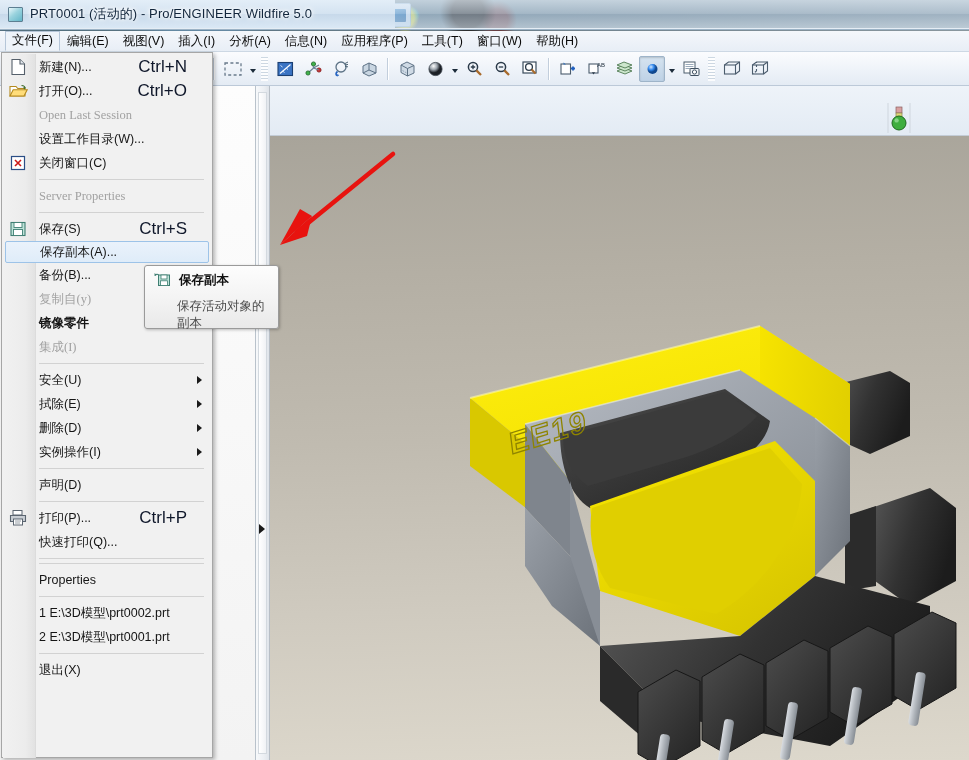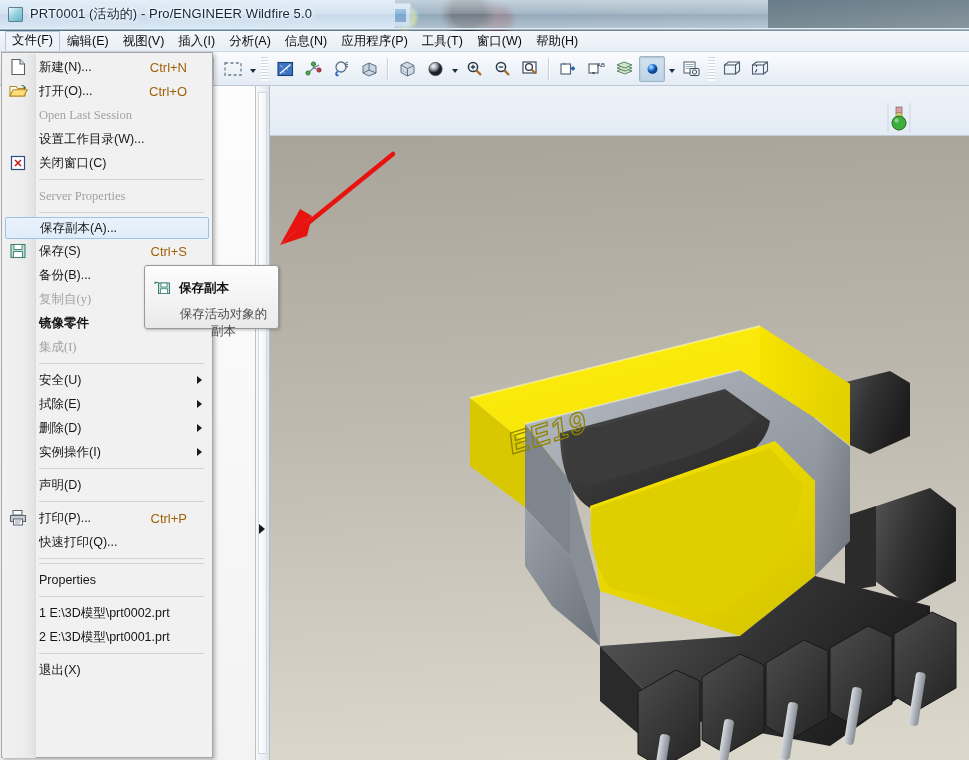"PRT0001 (活动的) - Pro/ENGINEER Wildfire" .titlebar { width: 768px -> 969px }
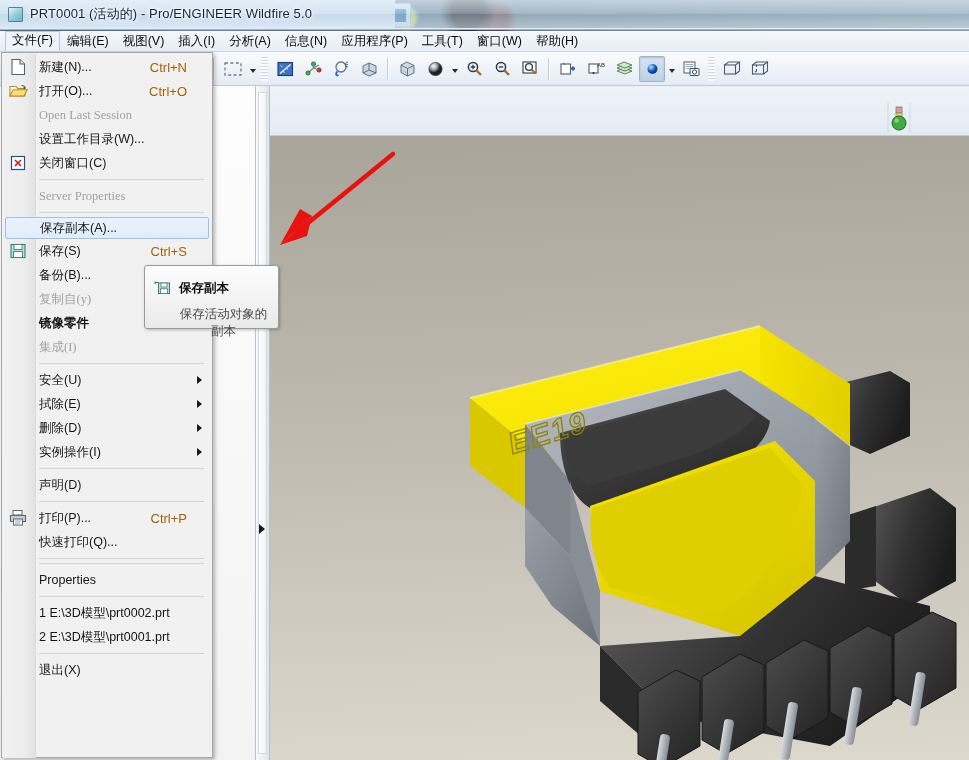"Ctrl+N" .mrow .accel { color: #a16207 -> #0f172a; font-size: 13px -> 17px }
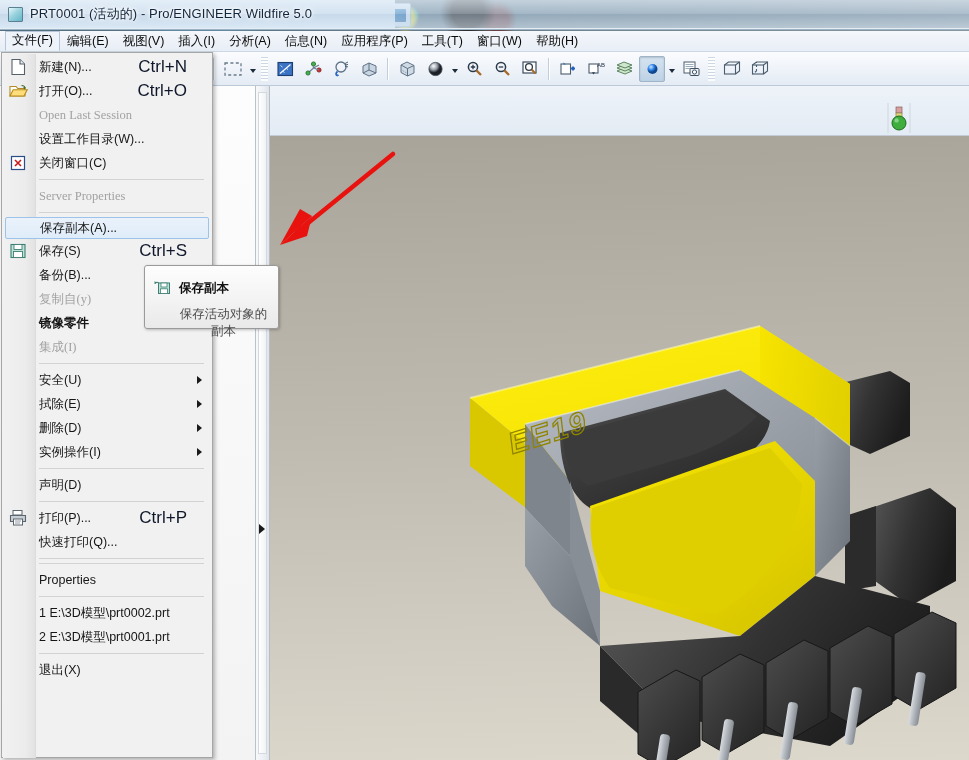"保存副本(A)..." div.mrow { order: before "保存(S)" -> after "保存(S)" }
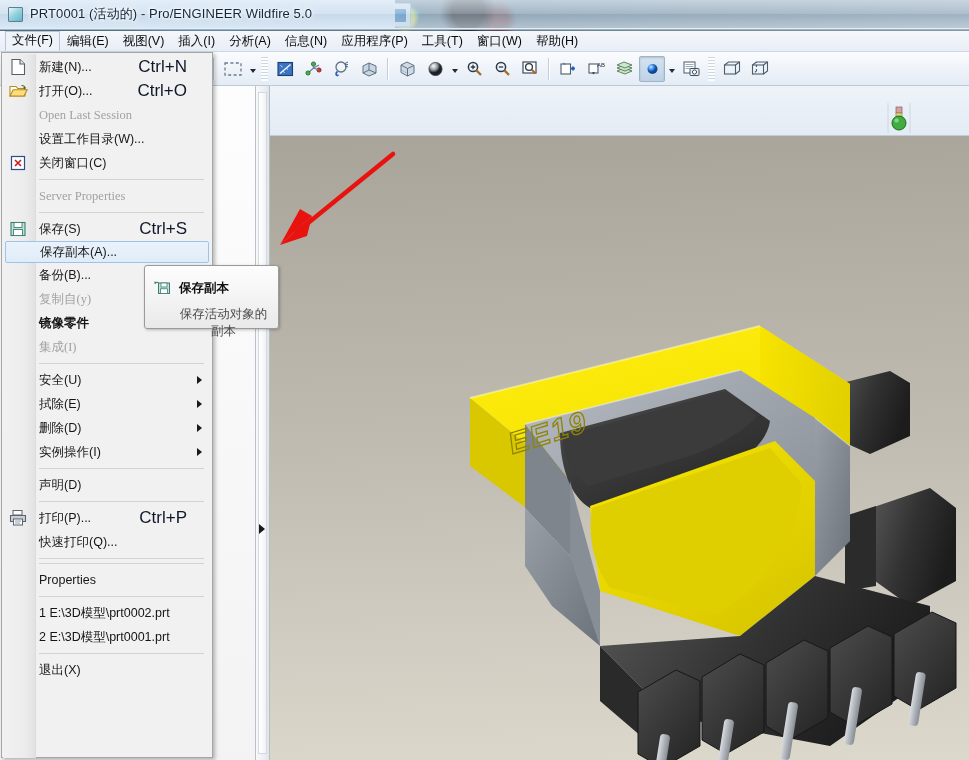"保存副本" .tooltip { padding: 14px 8px -> 6px 8px; text-align: center -> none }
